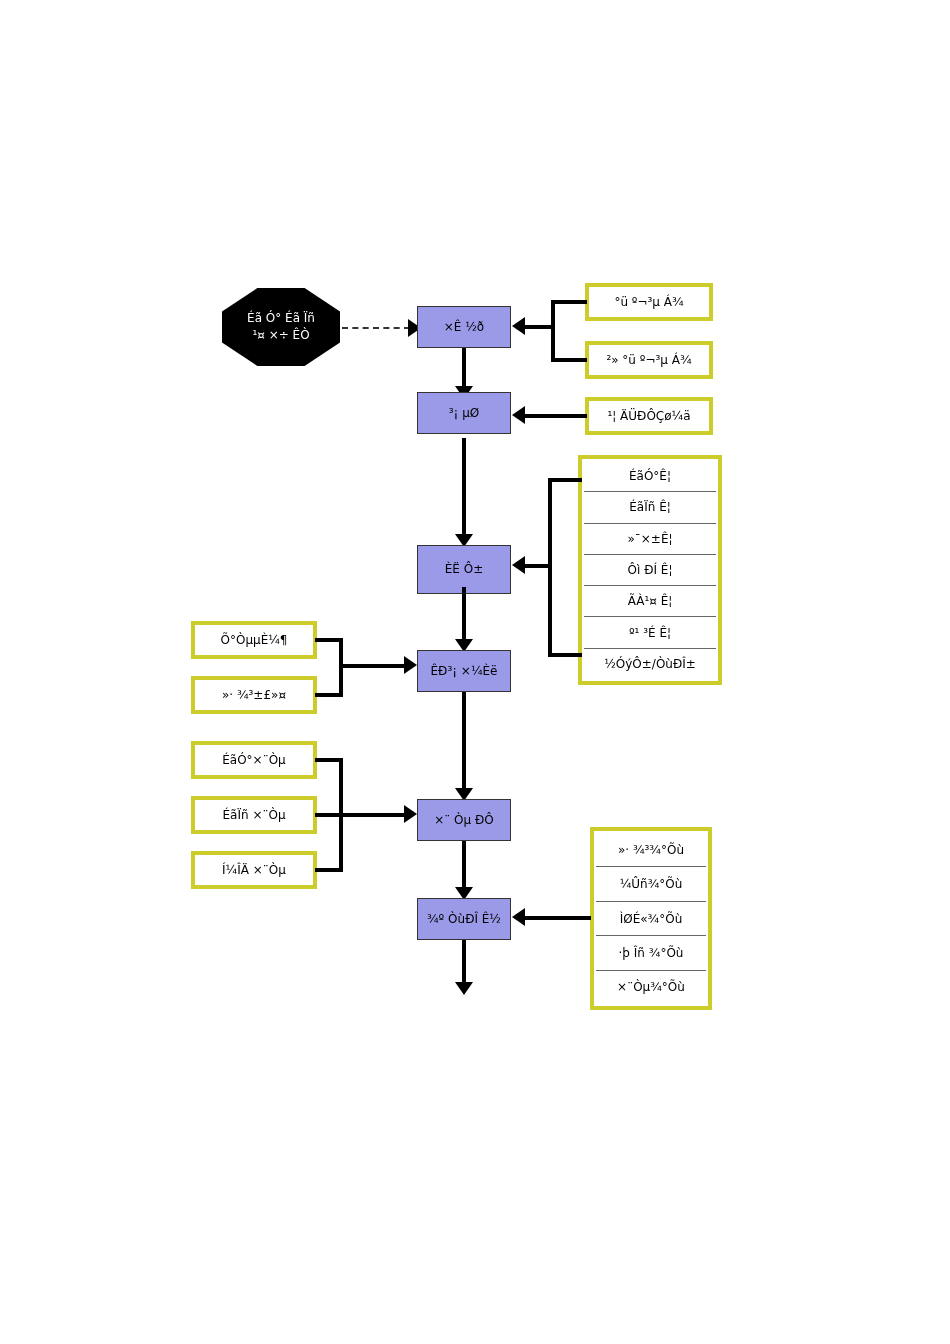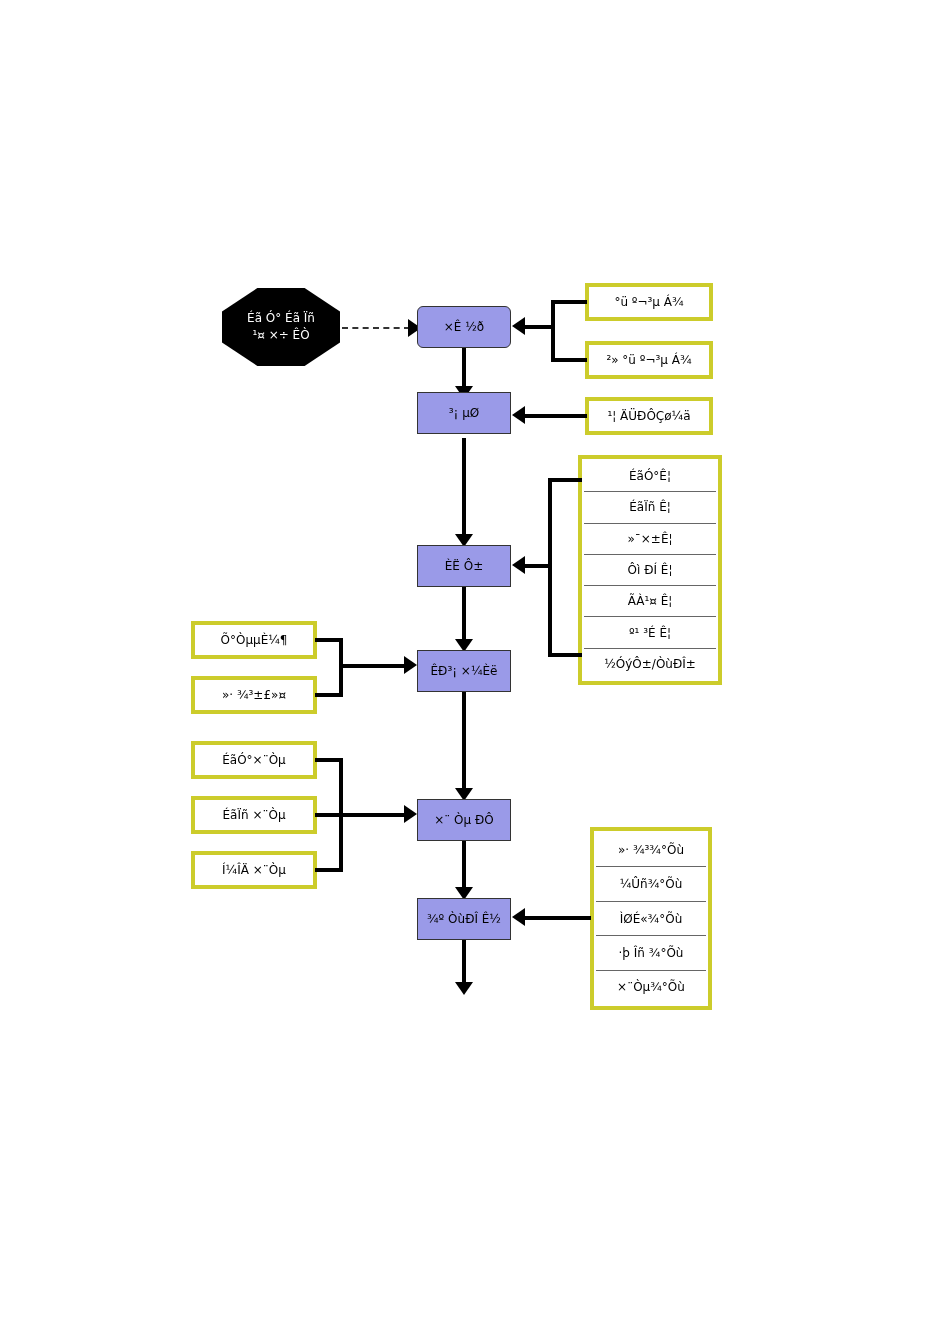"×Ê ½ð" div.node { border-radius: 6px -> none }
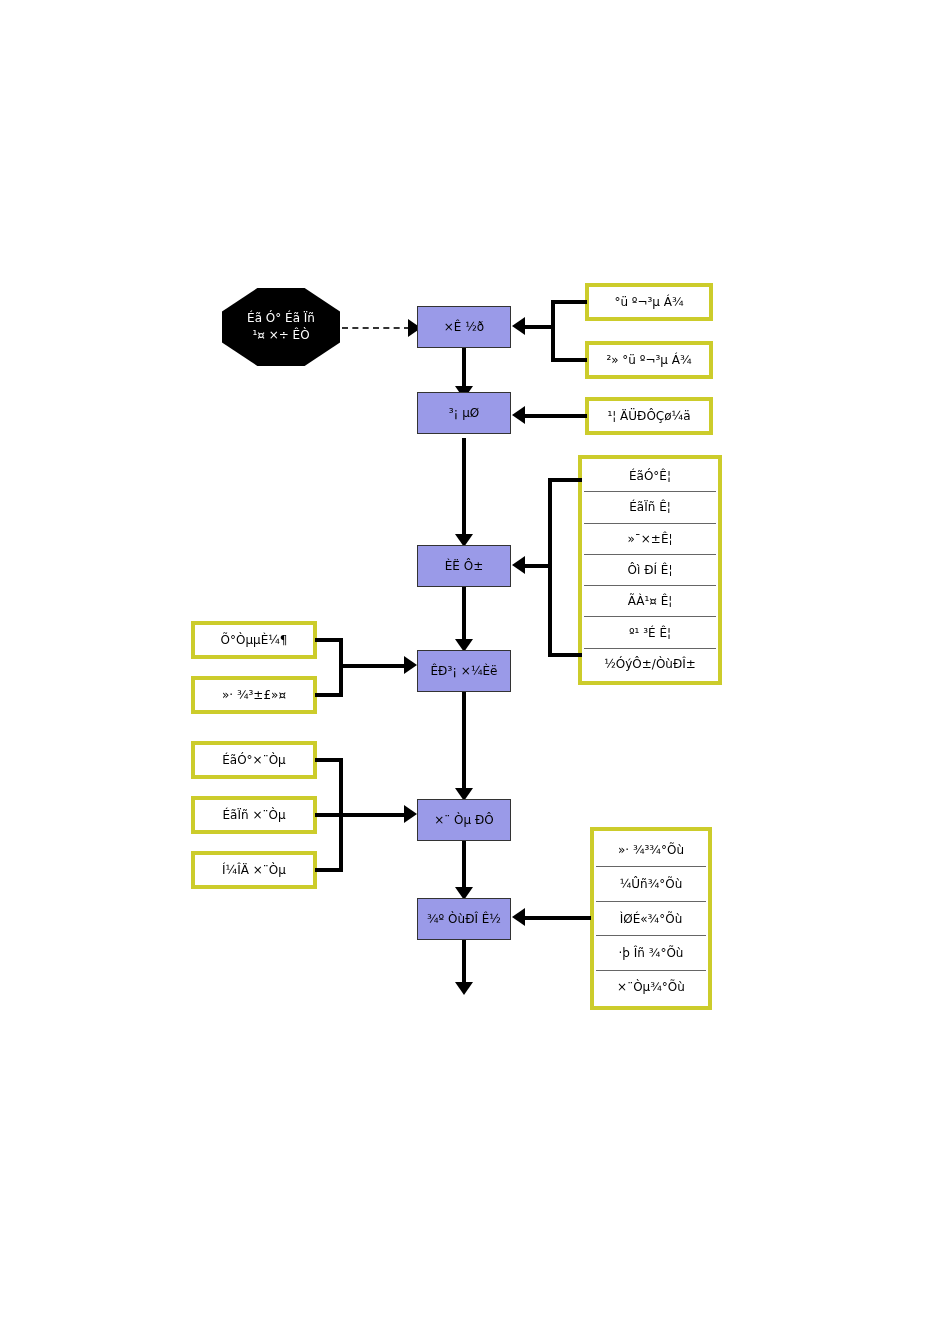"ÈË Ô±" div.node { height: 42px -> 49px }
